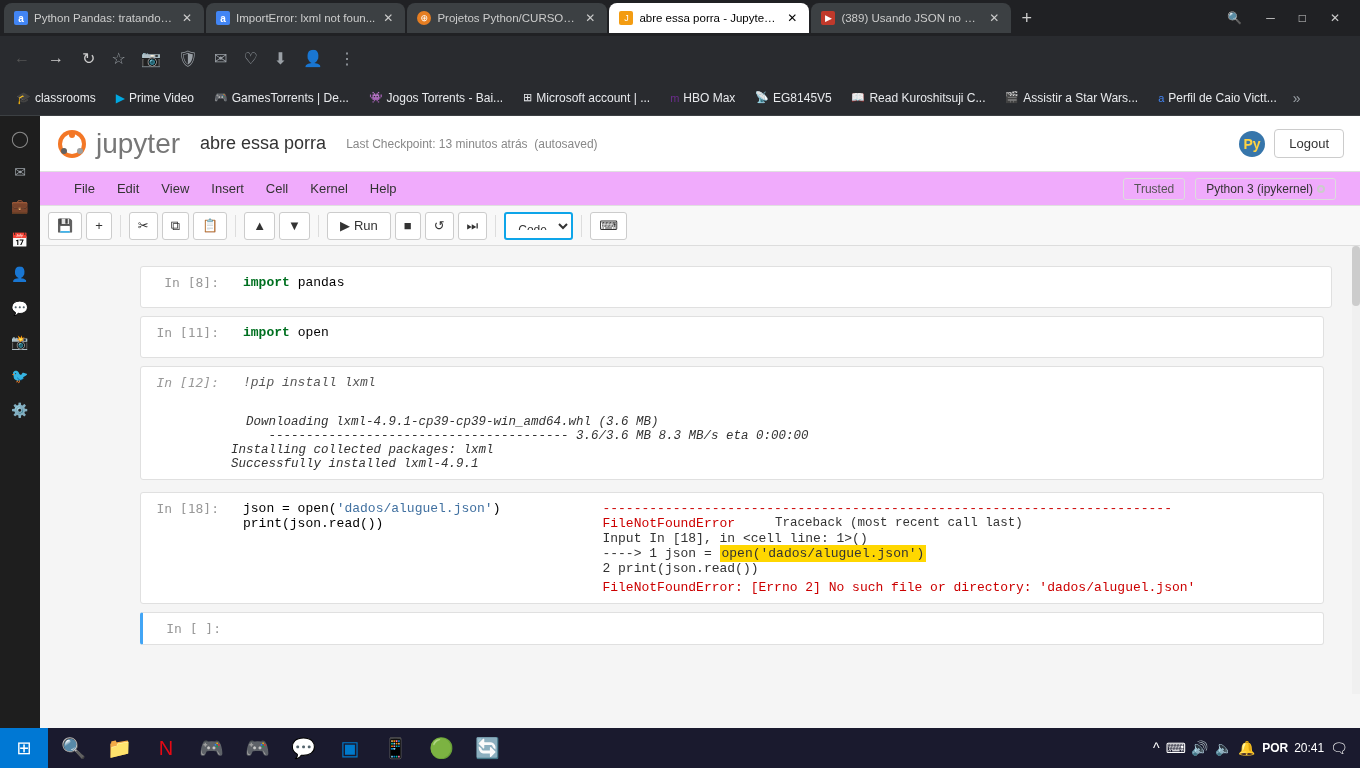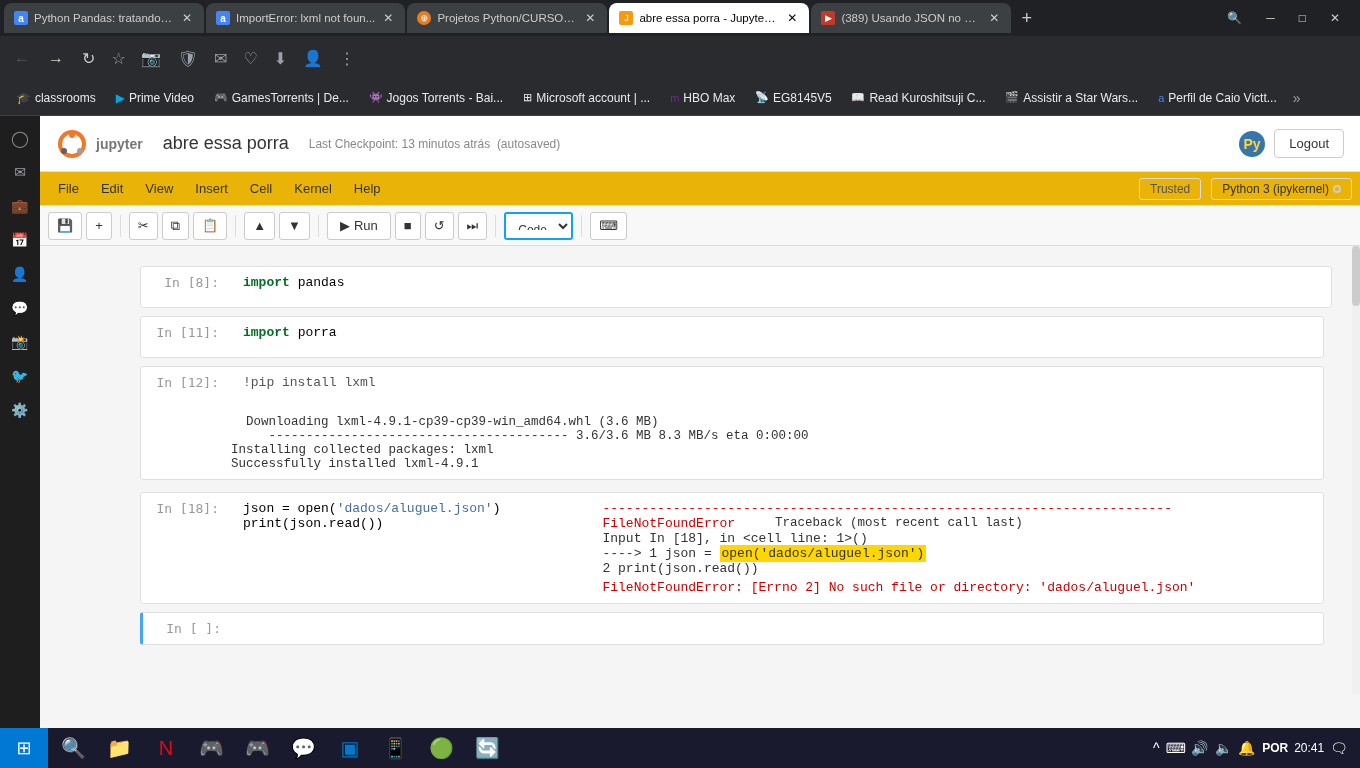"jupyter" .jupyter-logo-text { font-size: 14px -> 28px; font-weight: 700 -> 400 }
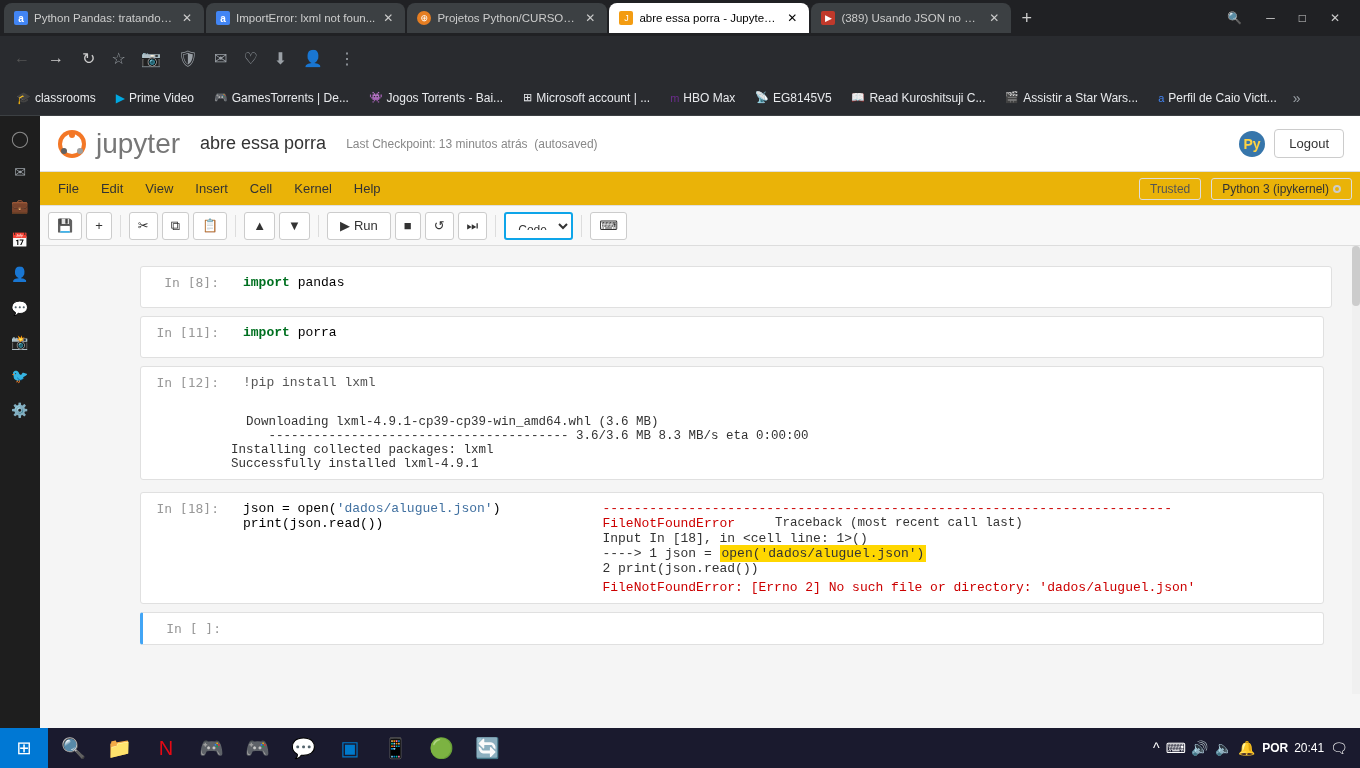"File" .jupyter-menu { background: #eab308 -> #f0abfc; padding: 0 8px -> 0 24px }
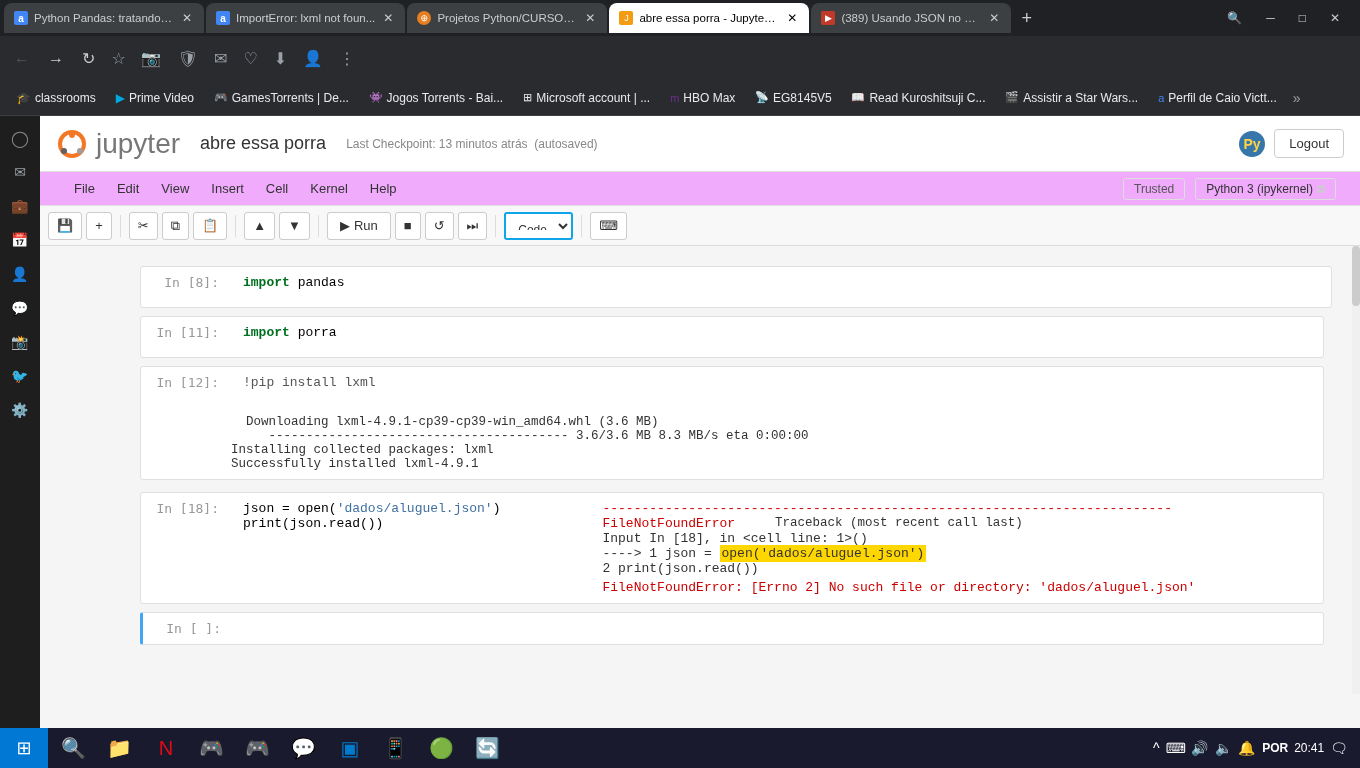"porra" span { text: porra -> open }
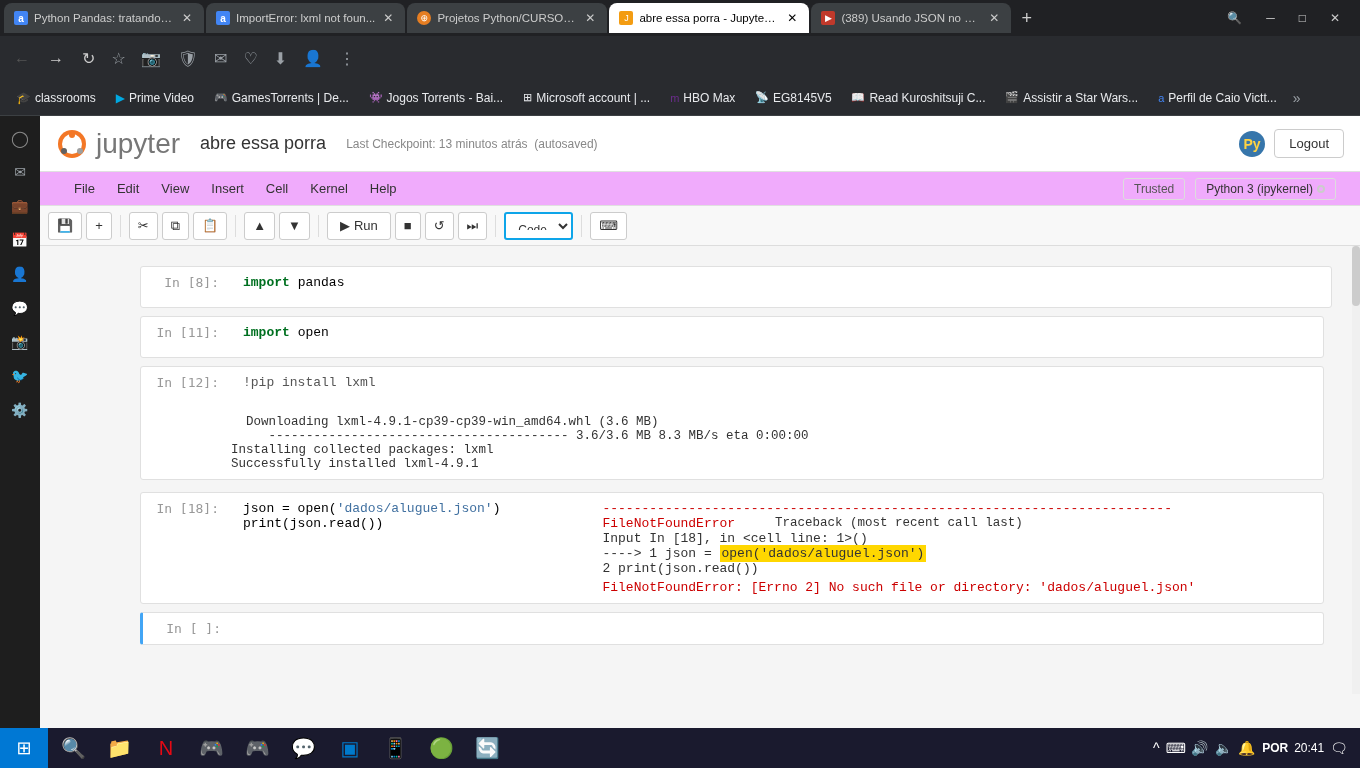"In [12]:" div.cell-container { font-style: none -> italic }
